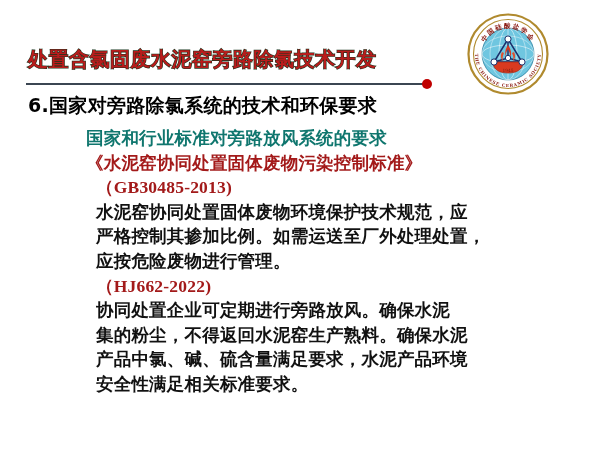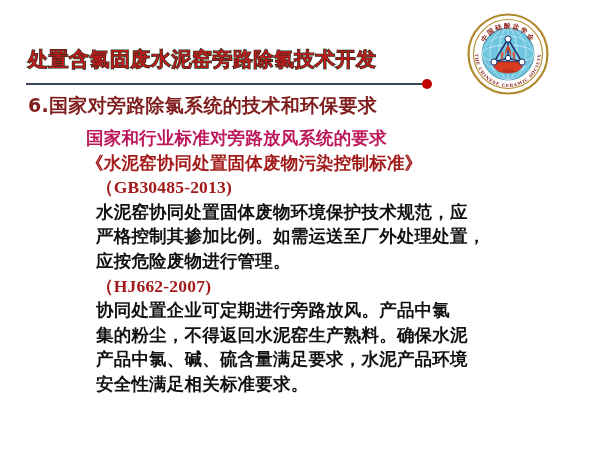"6.国家对旁路除氯系统的技术和环保要求" #section-heading { color: #7f1d1d -> #000000 }
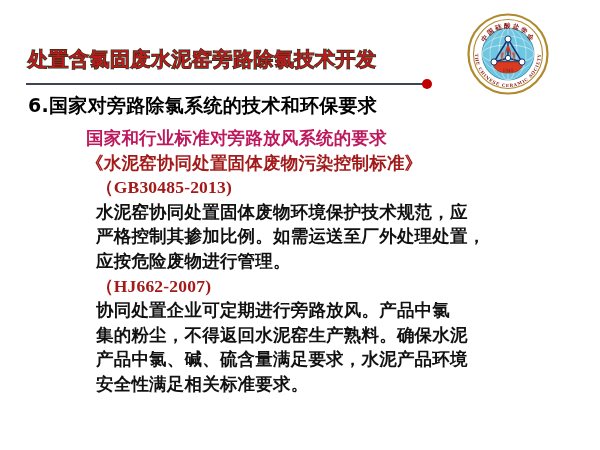"国家和行业标准对旁路放风系统的要求" .c-blue { color: #be185d -> #0f766e }
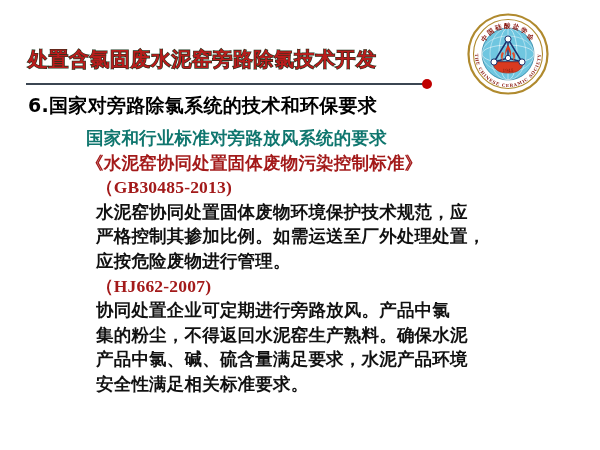"（HJ662-2007)" div.body-line { text: HJ662-2007 -> HJ662-2022 }
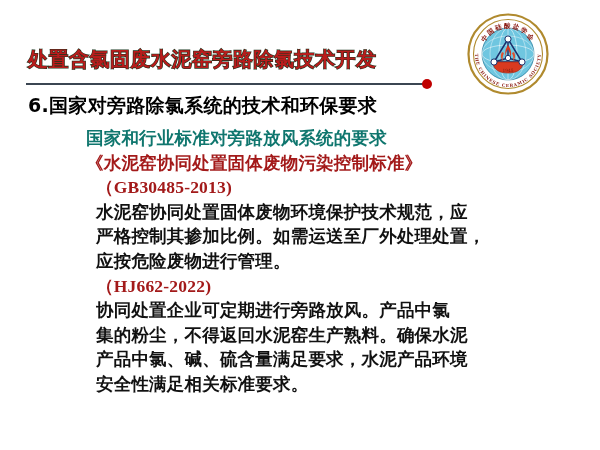"协同处置企业可定期进行旁路放风。产品中氯" div.body-line { text: 产品中氯 -> 确保水泥 }
